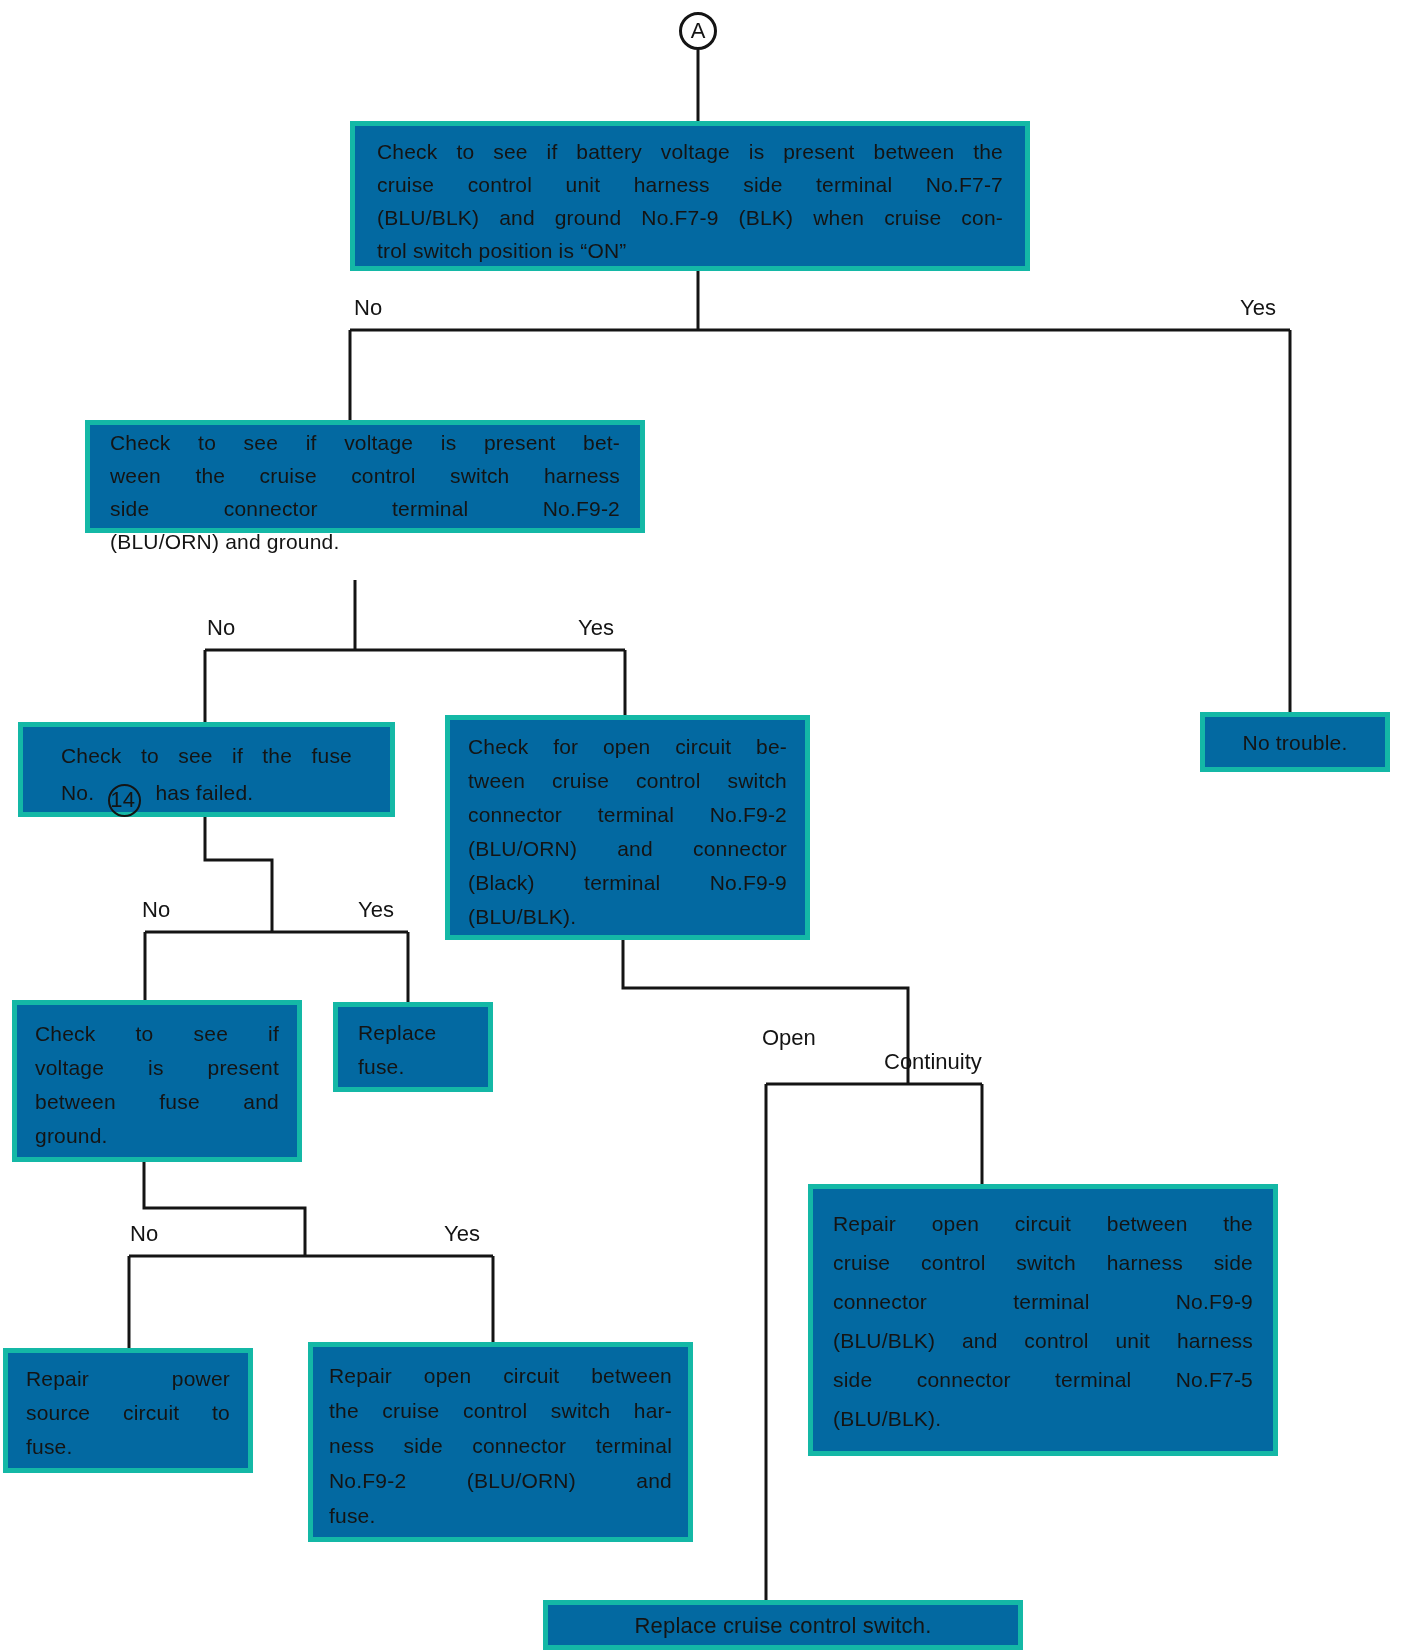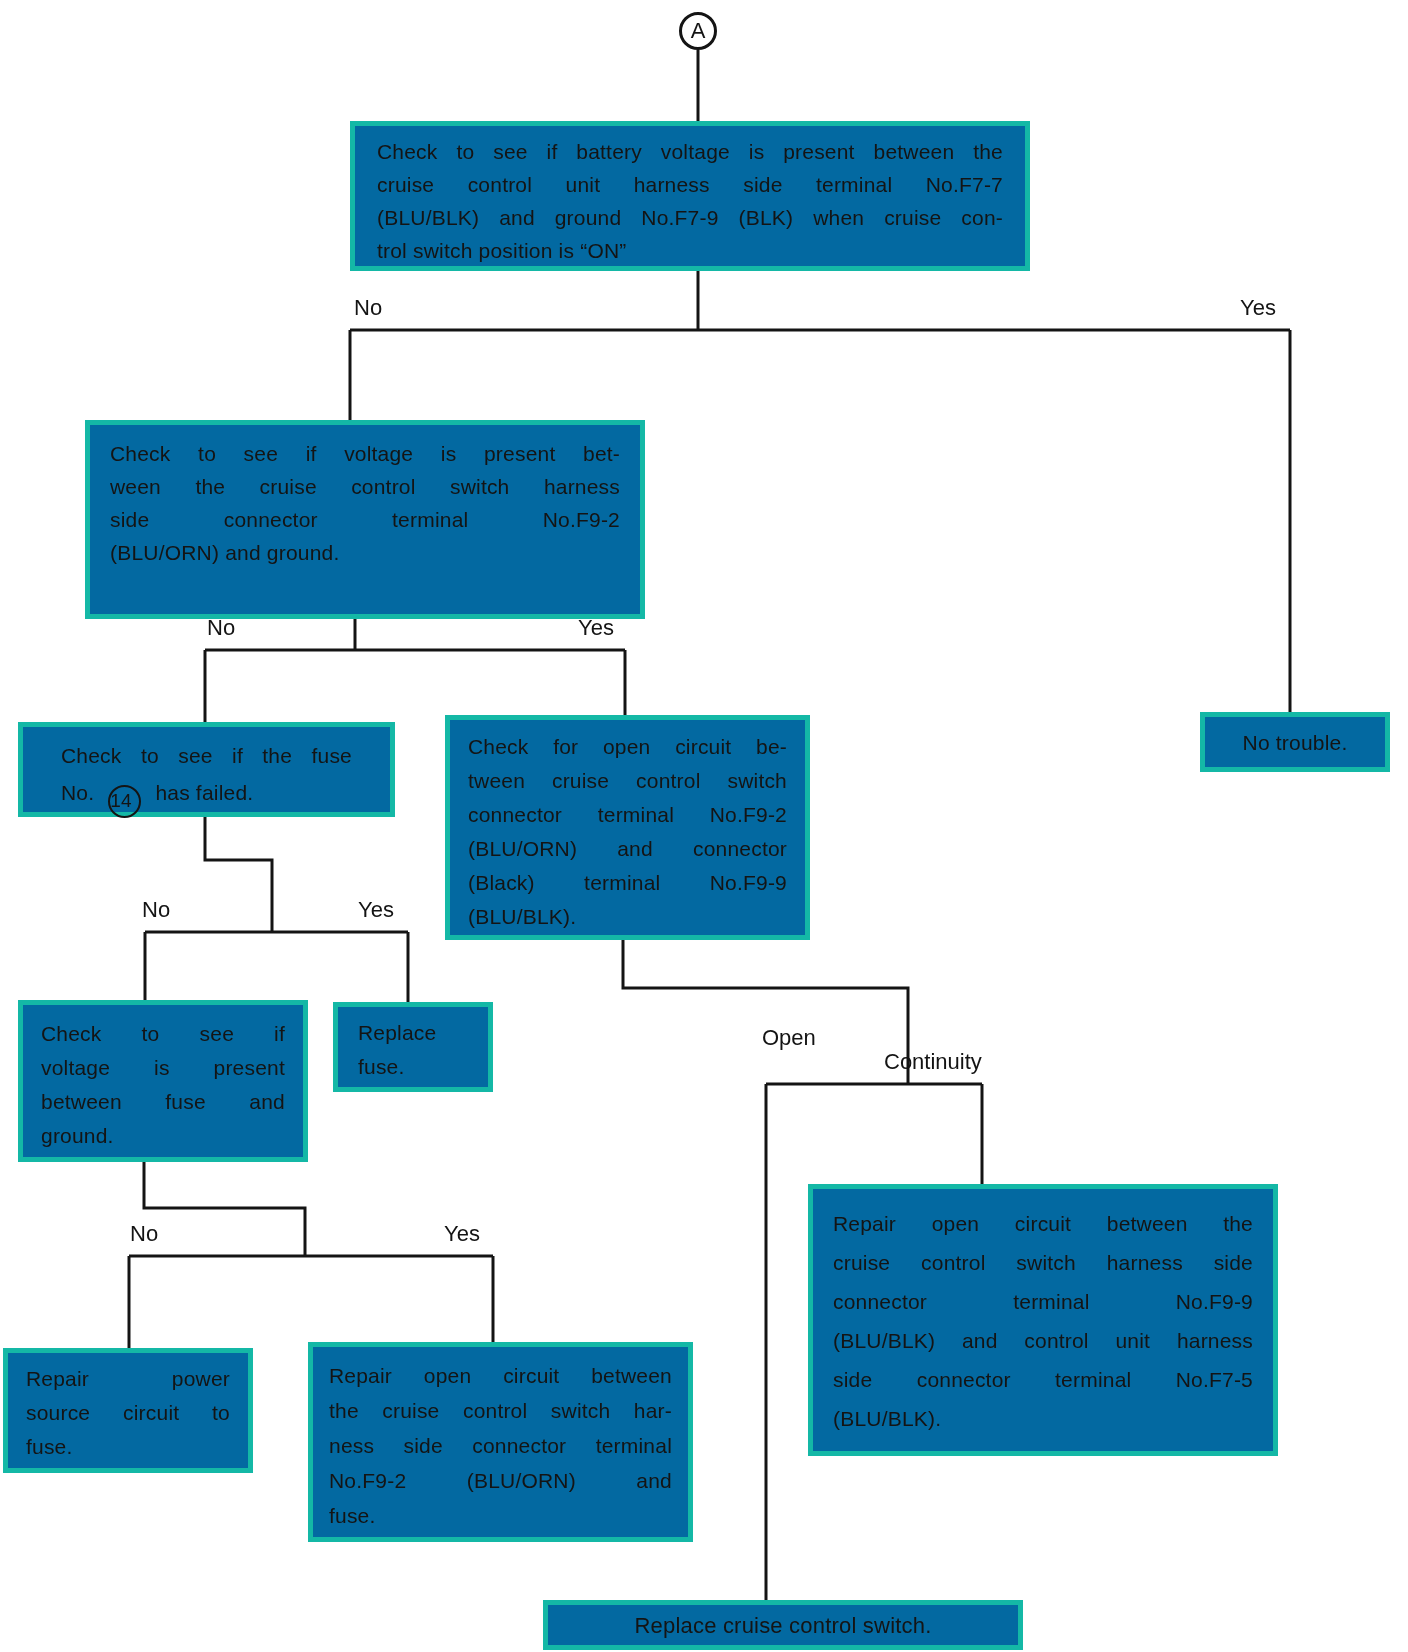"Check to see if voltage" #box-switchv { height: 199px -> 113px; padding: 12px 20px -> 1px 20px }
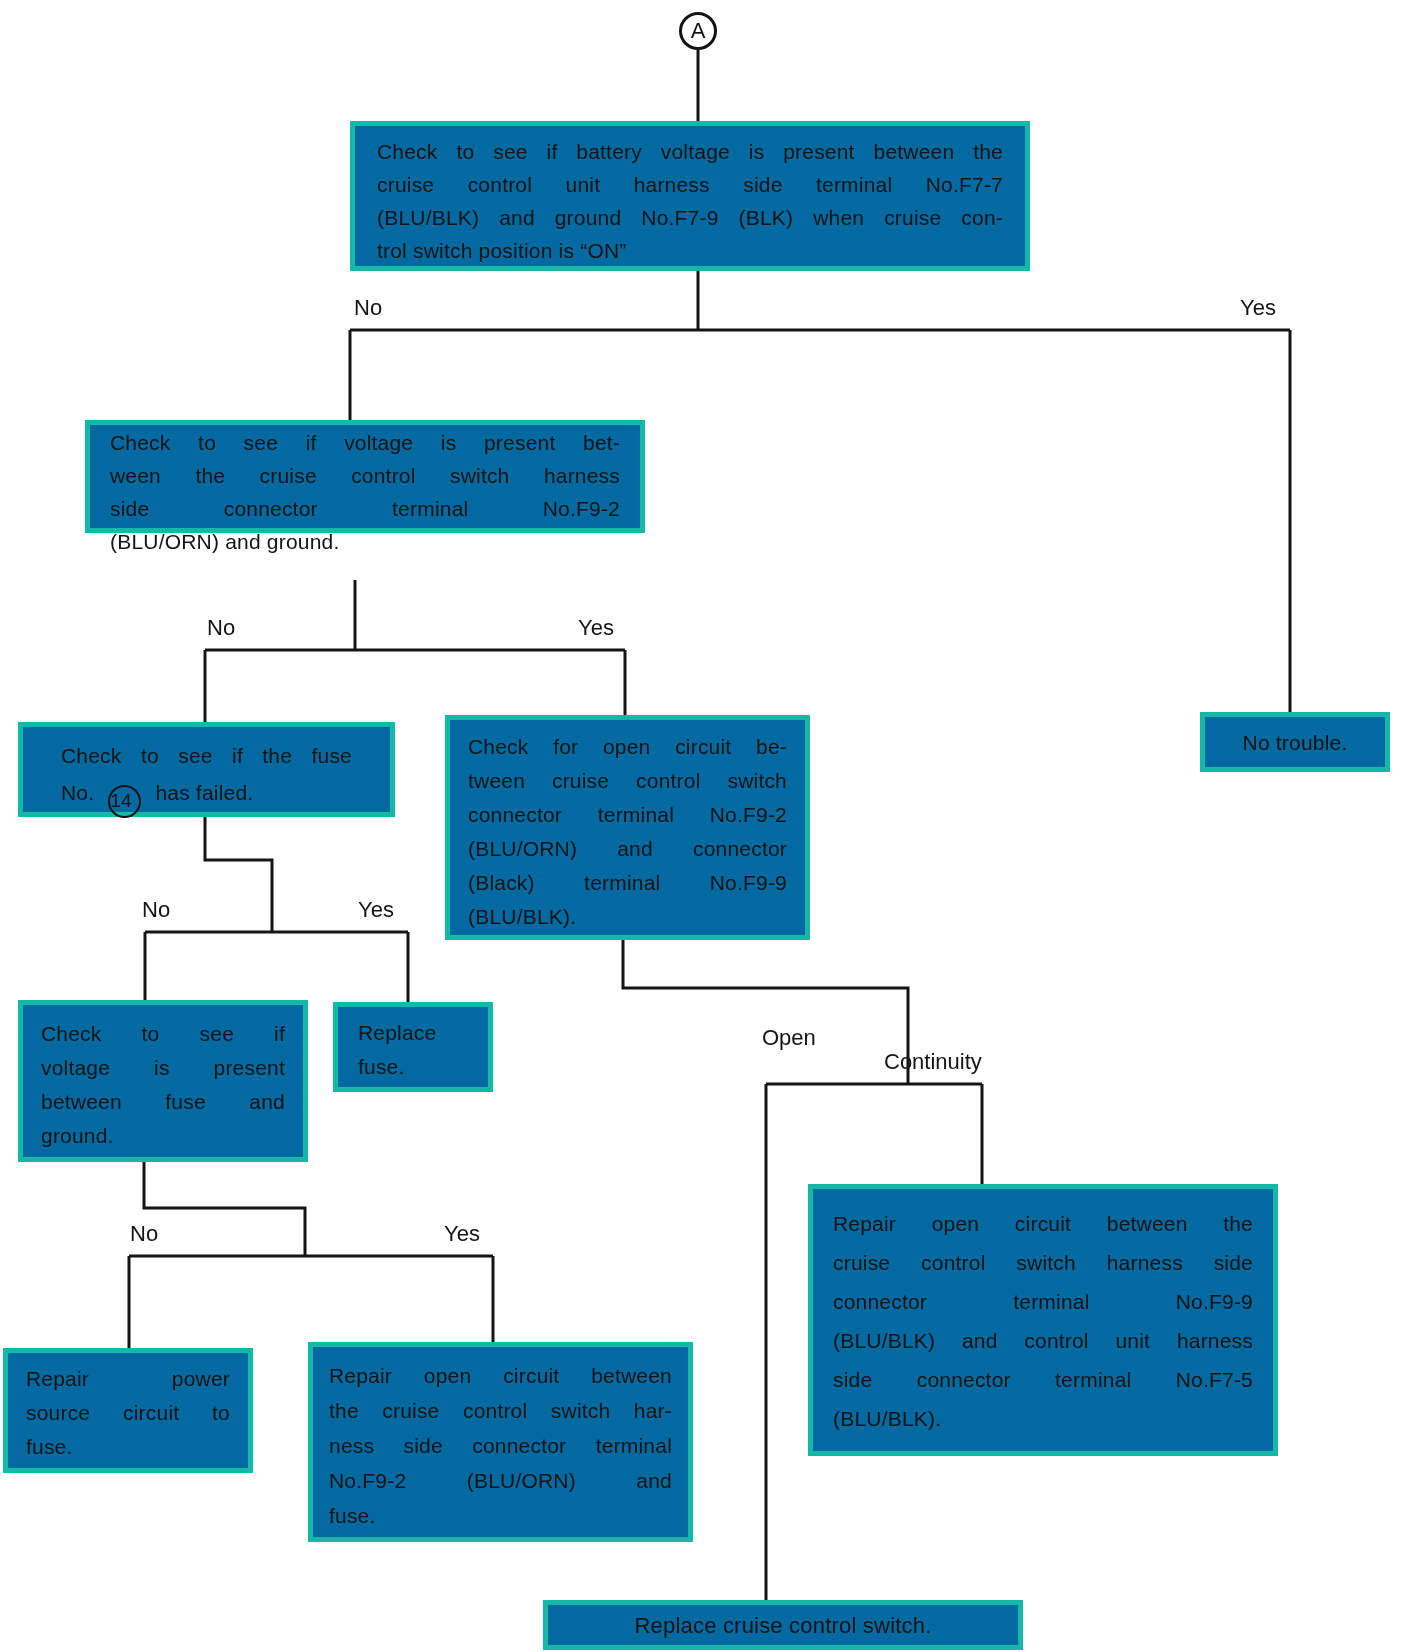"14" .fuse-circle { font-size: 19px -> 22px }
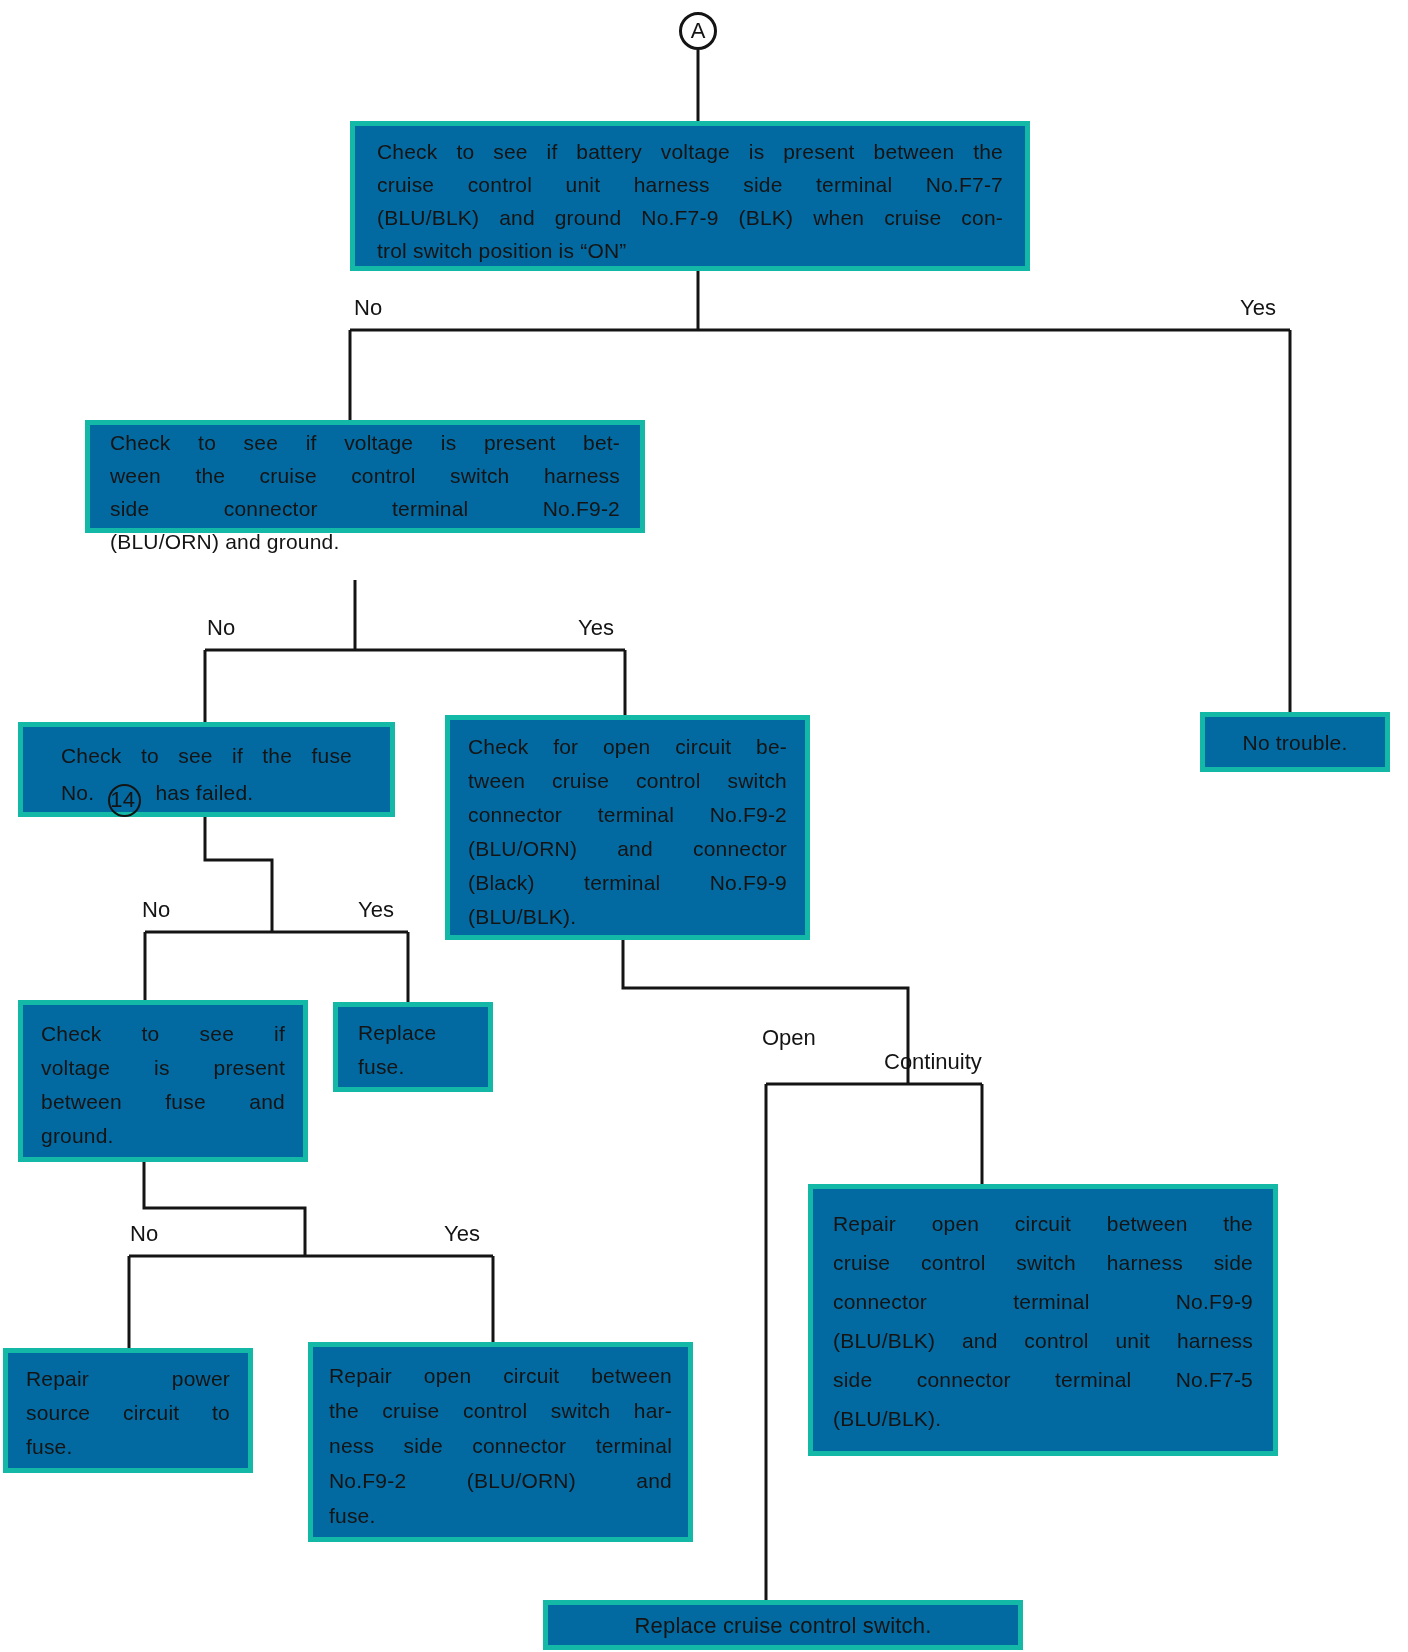"Check to see if" #box-fusev { left: 18px -> 12px }
